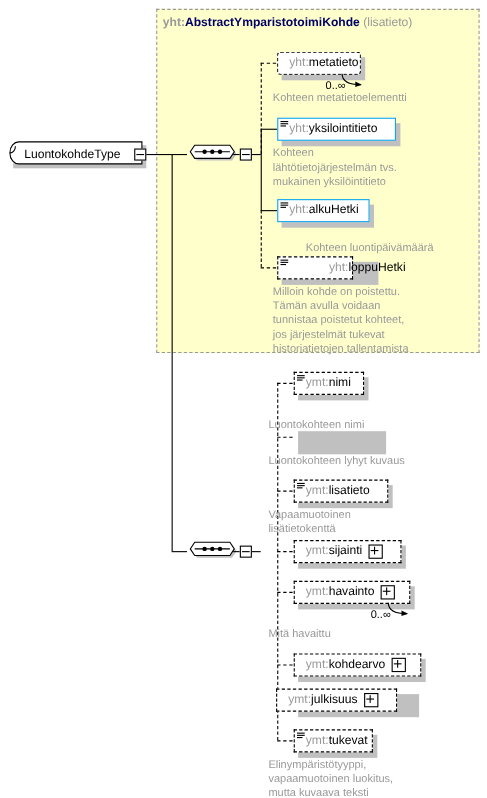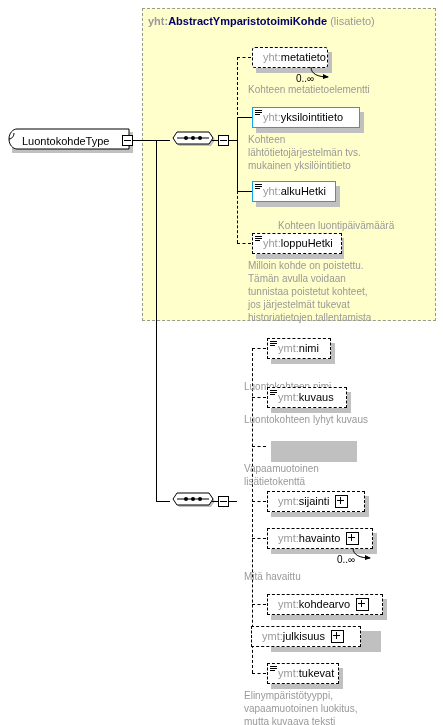"yht:loppuHetki" div.el { padding-left: none -> 36px; width: 90px -> 69px }
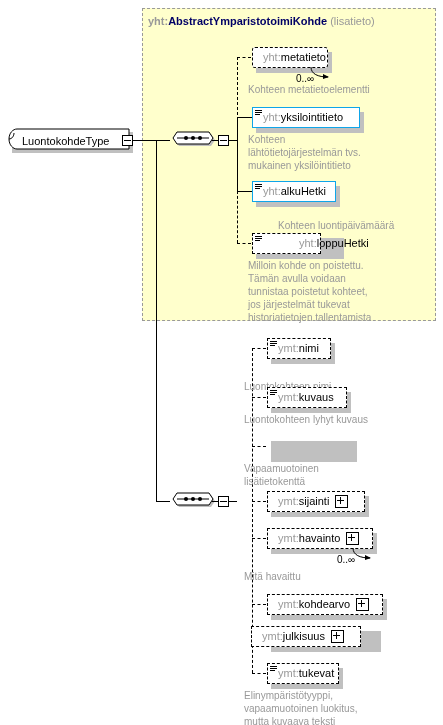"ymt:kuvaus" div.el { html: <div> <span> <i></i> <i></i> <i></i> </span> <span><span>ymt:</span><span>kuvaus</span></span> </div> -> none }
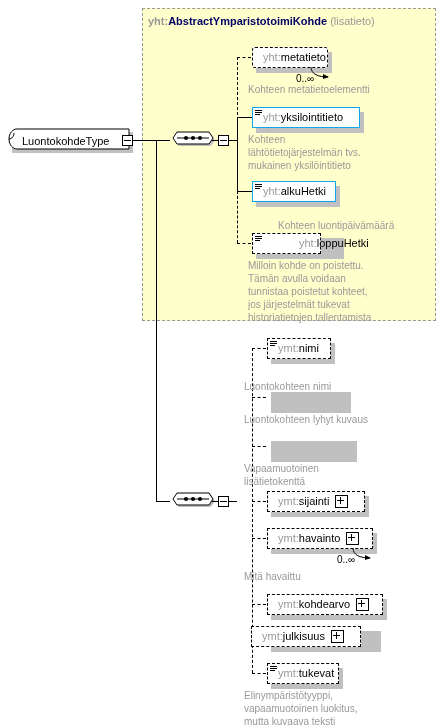"ymt:lisatieto" div.el { html: none -> <div> <span> <i></i> <i></i> <i></i> </span> <span><span>ymt:</span><span>lisatieto</span></span> </div> }
